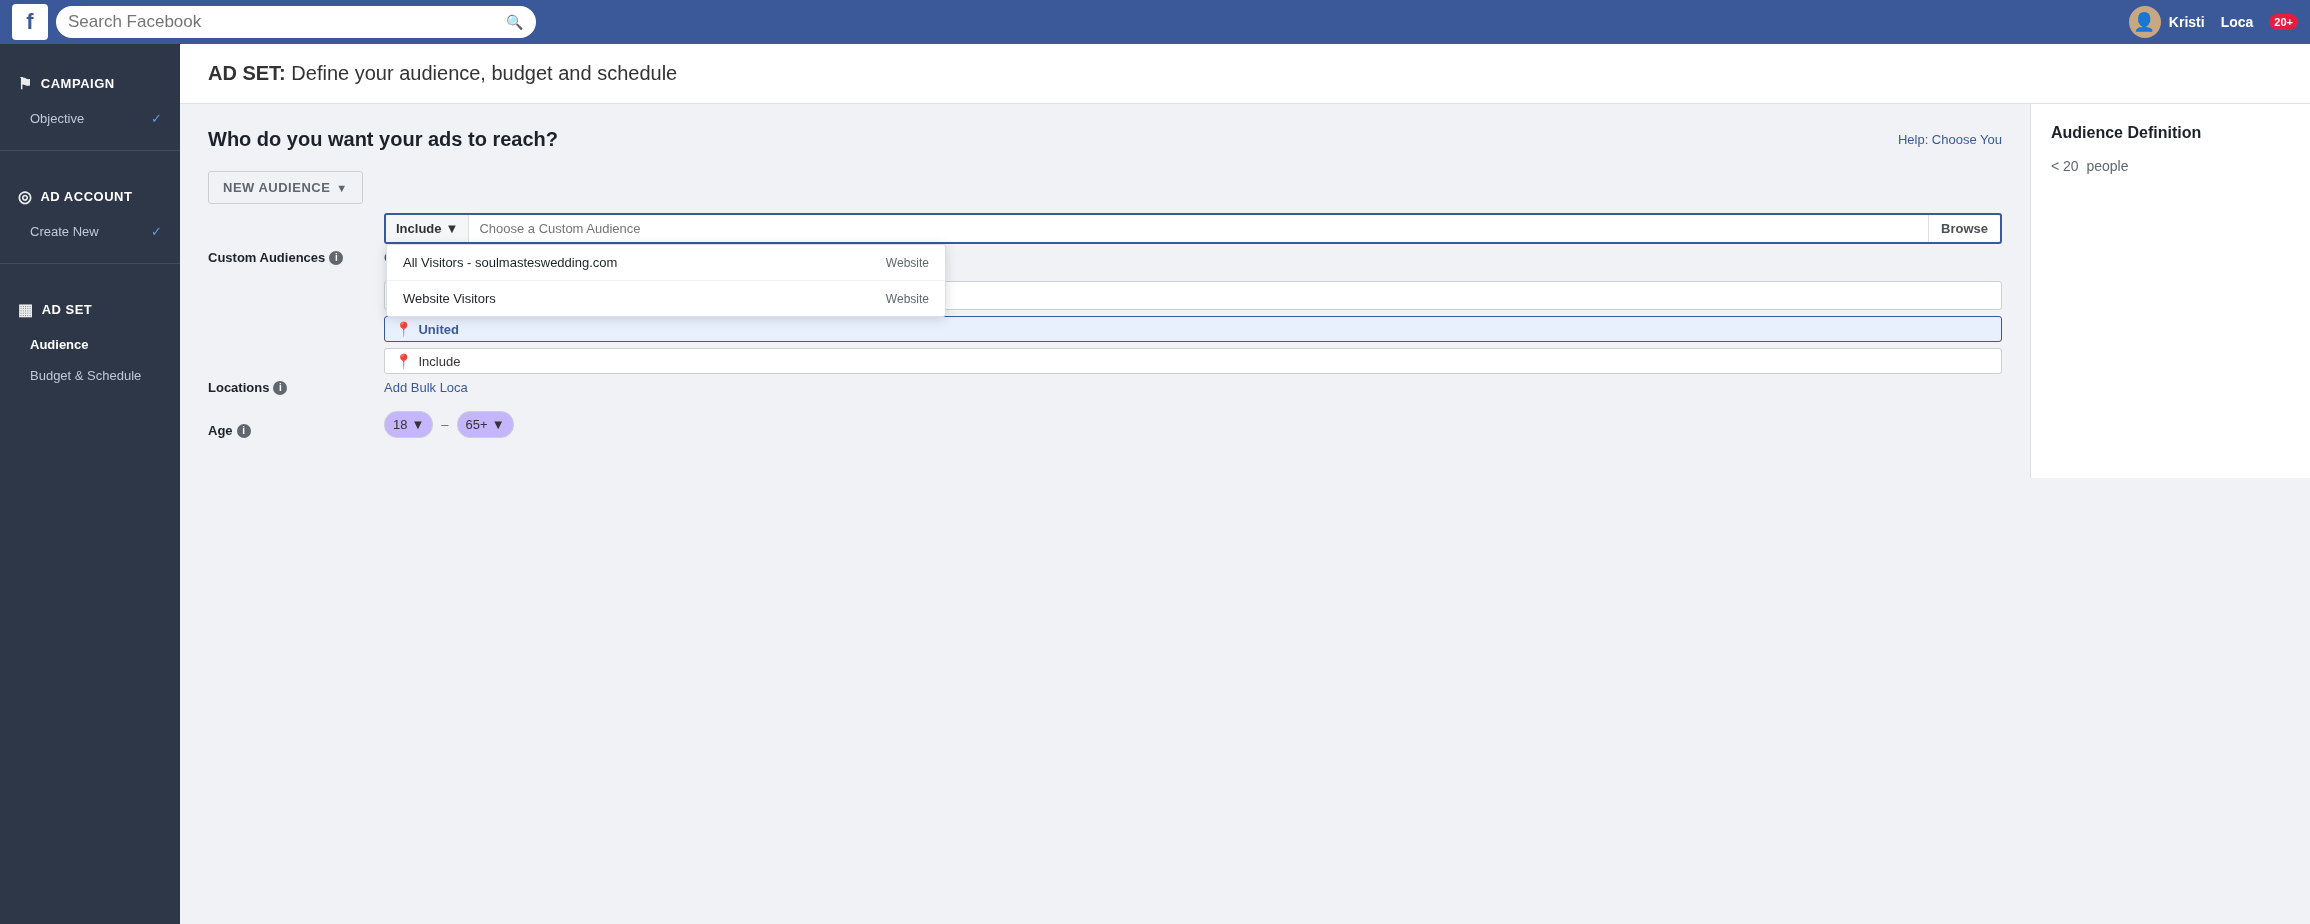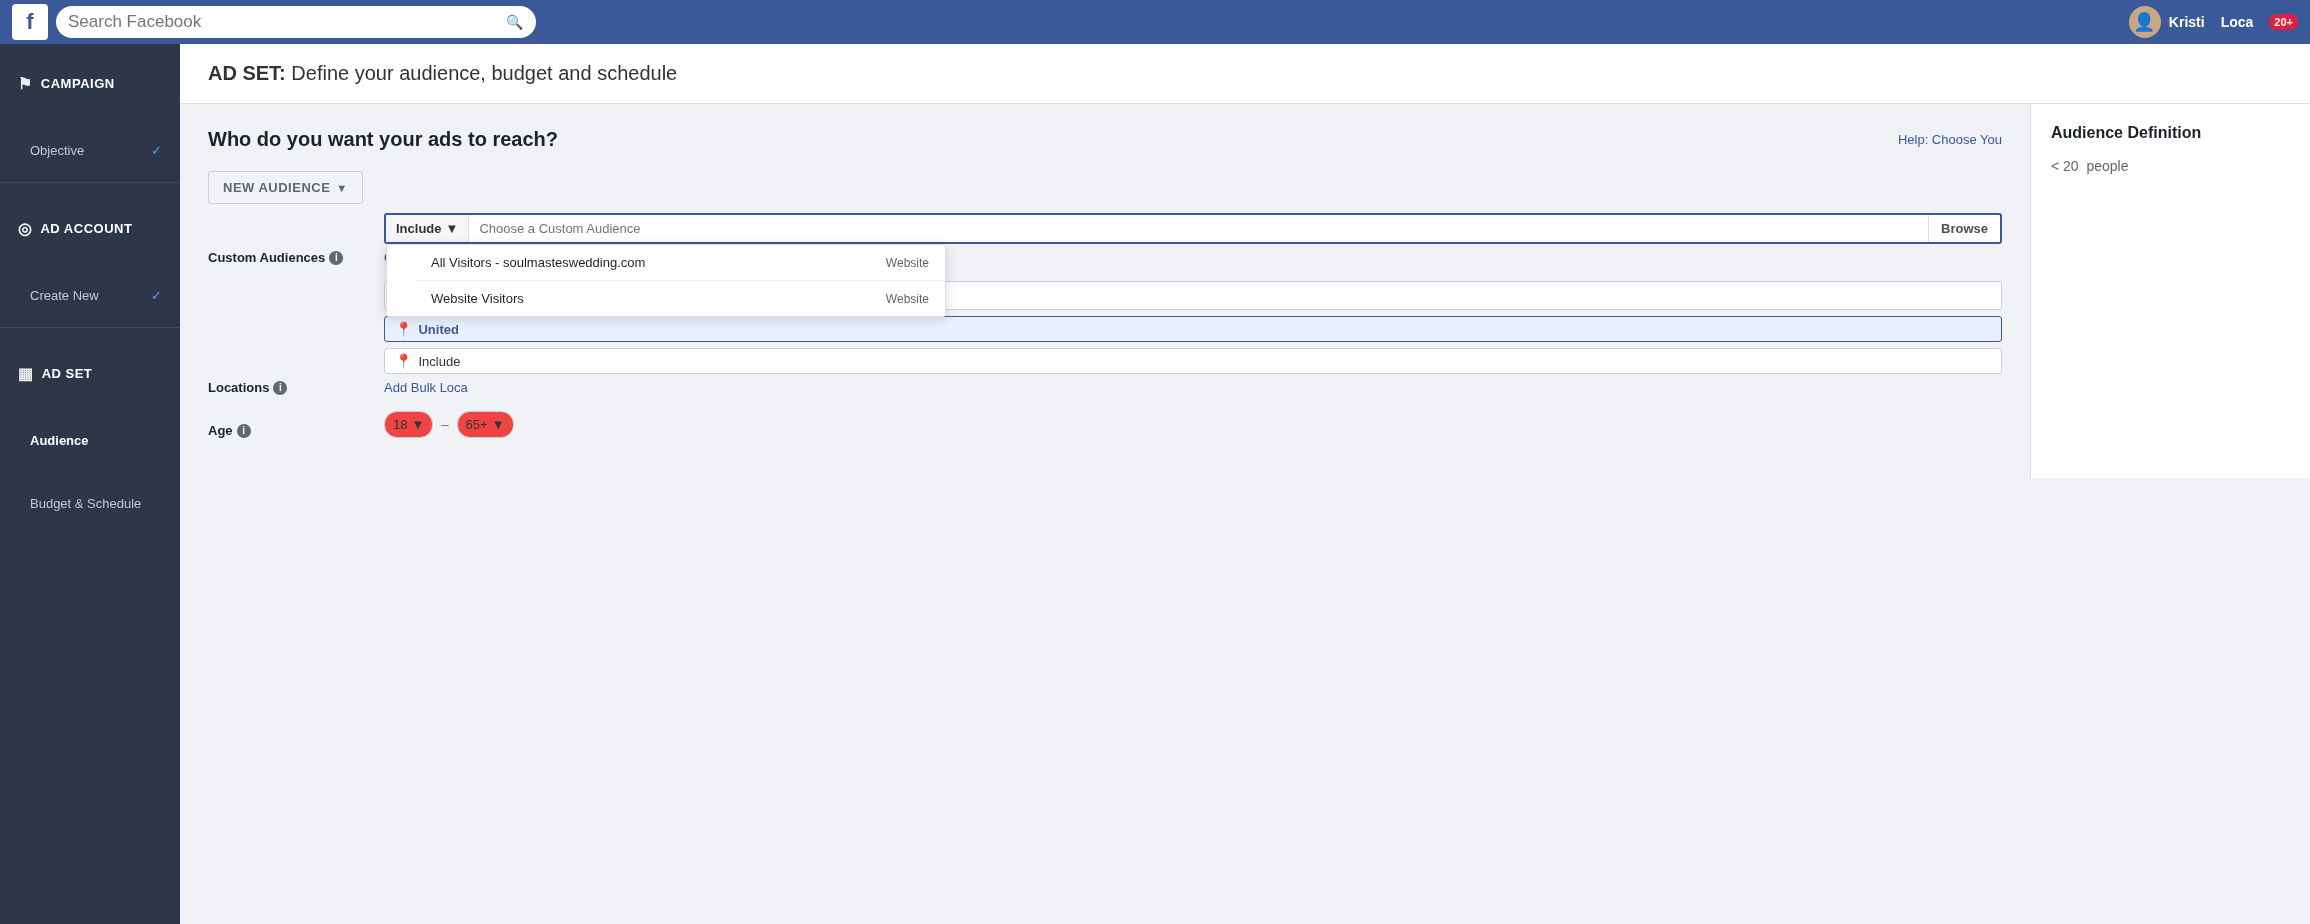"Objective" .sidebar-item { margin-top: 32px -> none }
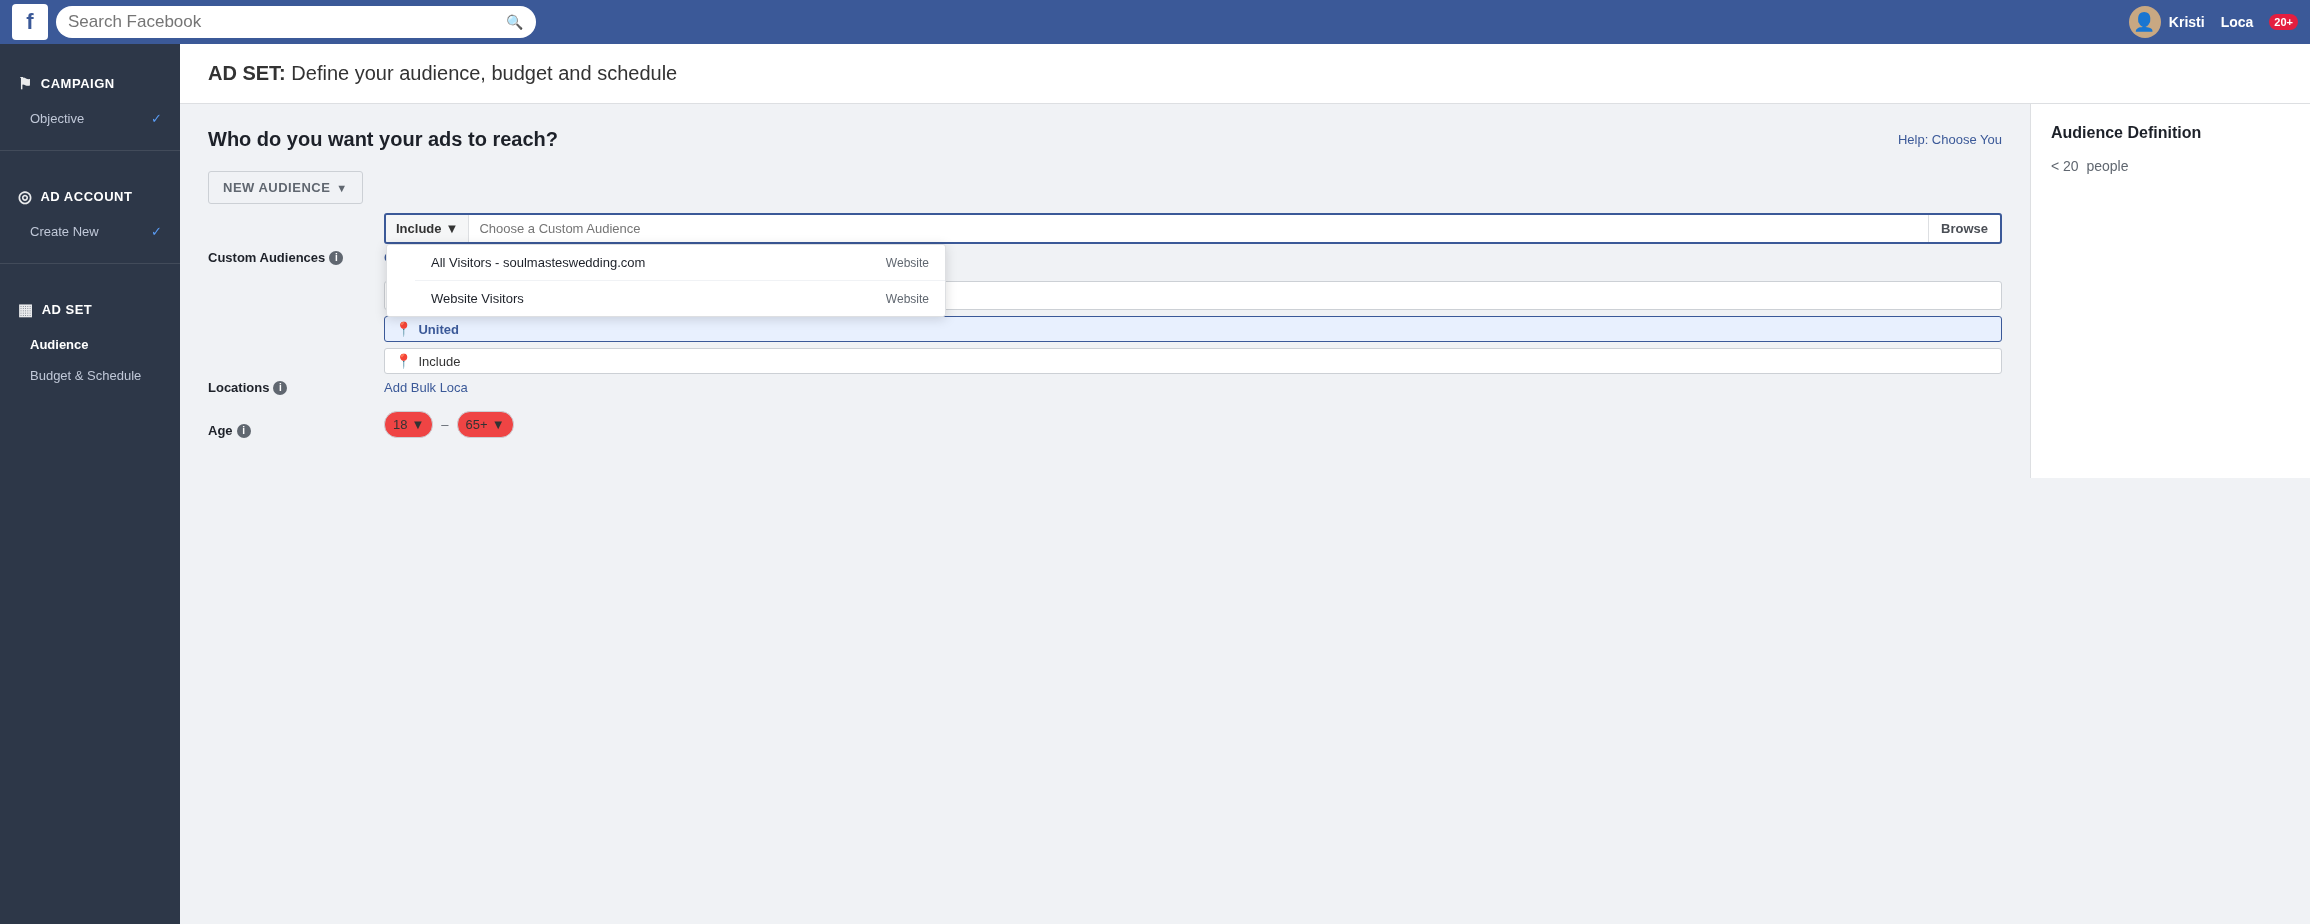"All Visitors - soulmasteswedding.com" .dropdown-item { margin-left: 28px -> none }
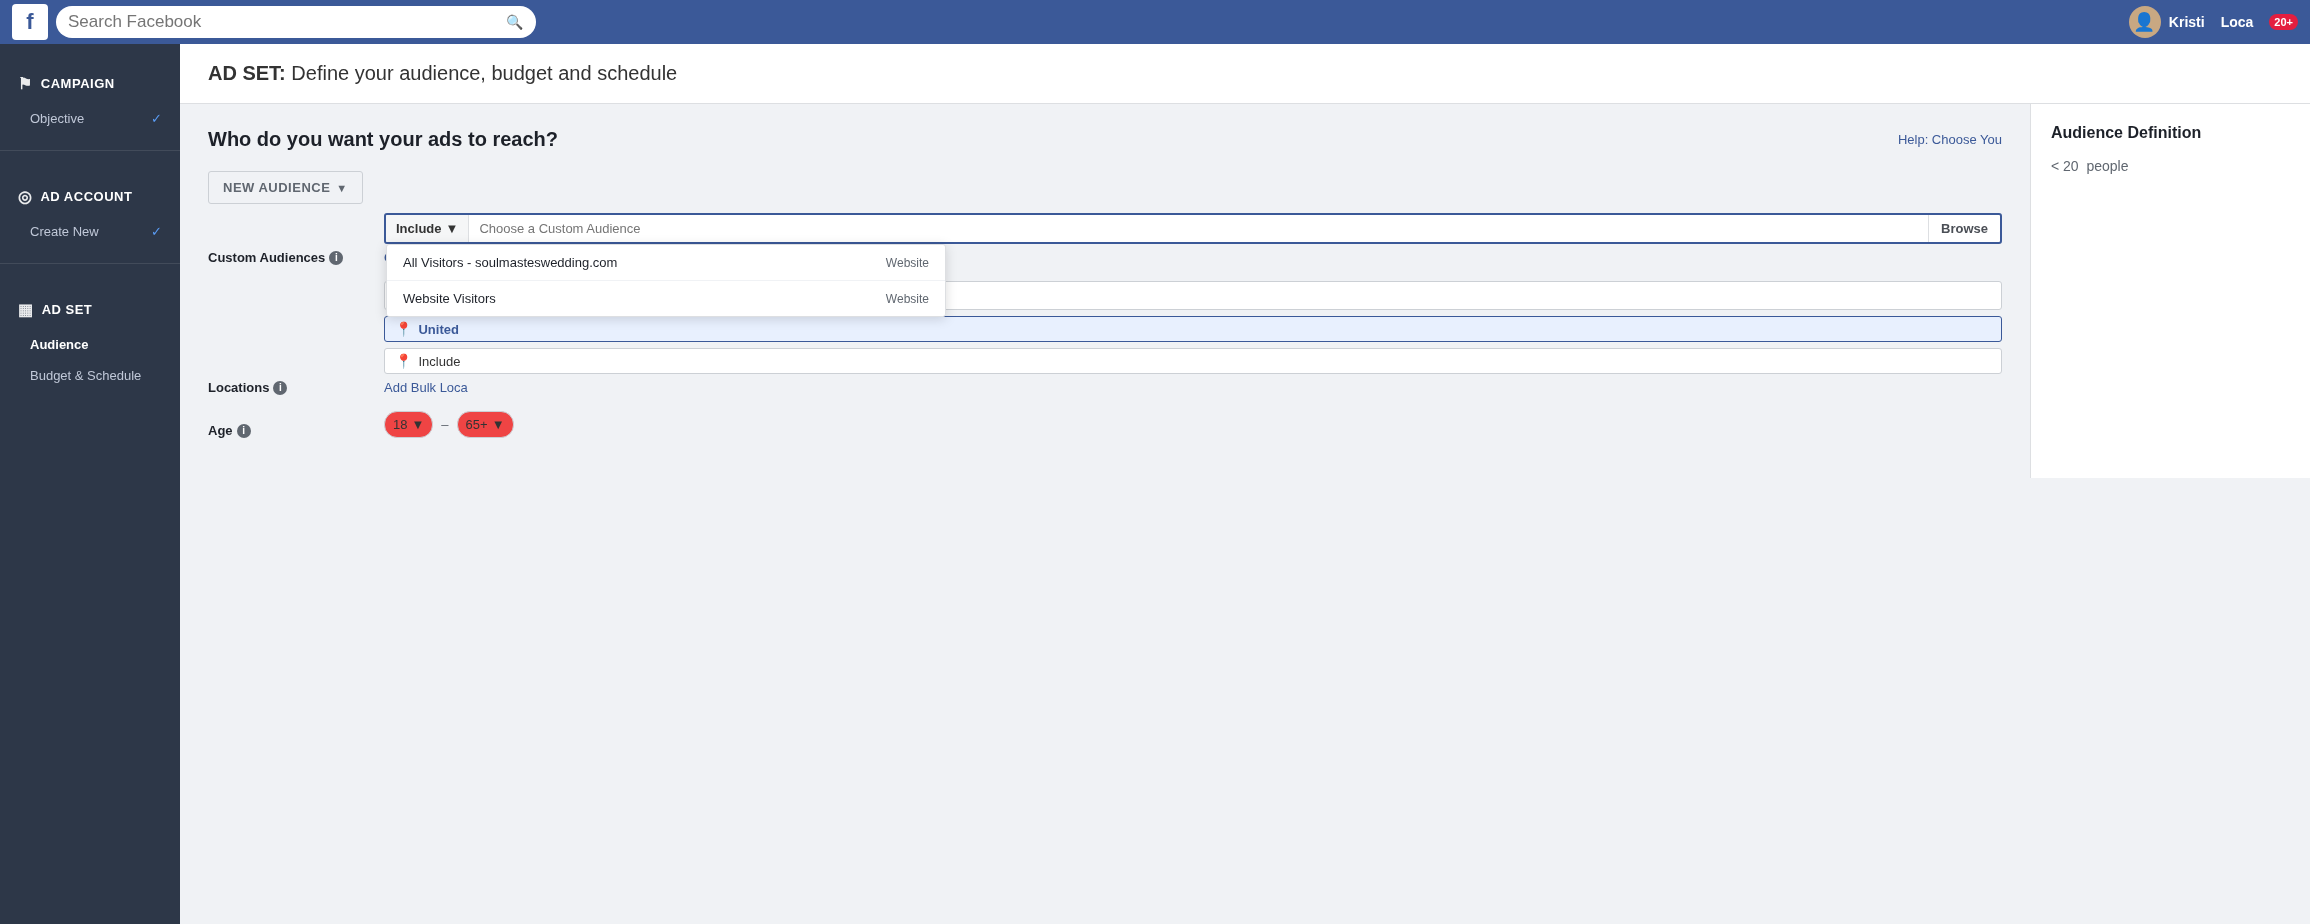"18" .age-select { background: #ef4444 -> #c4b5fd }
